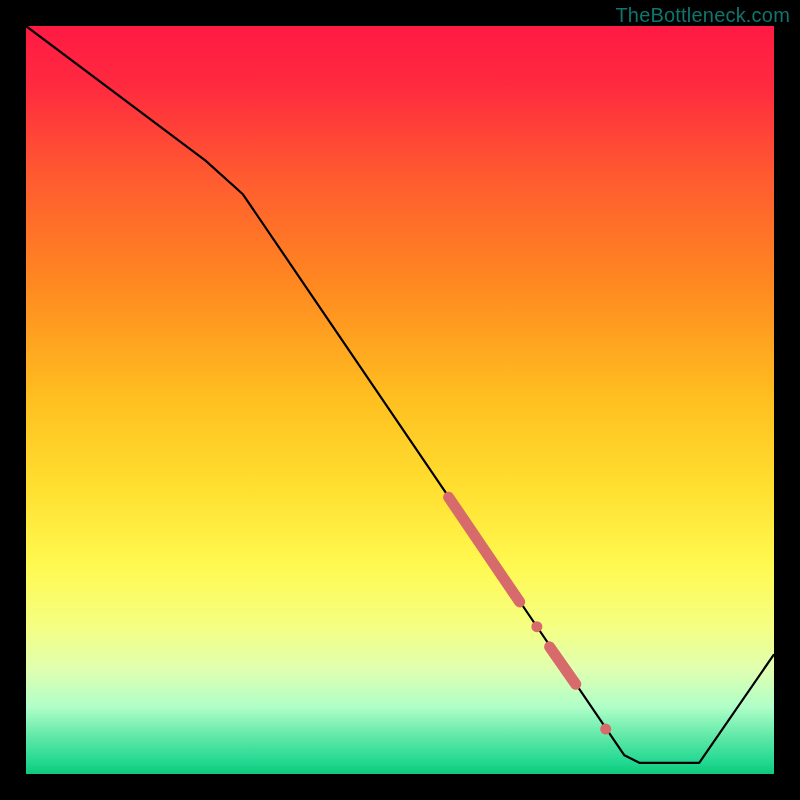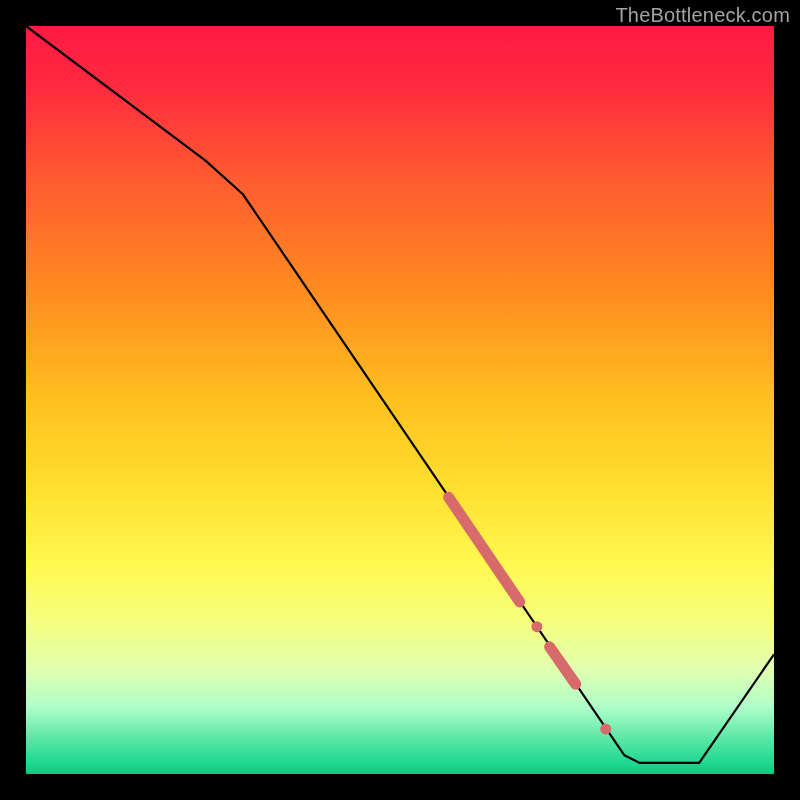"TheBottleneck.com" .watermark { color: #a3a3a3 -> #0f766e }
